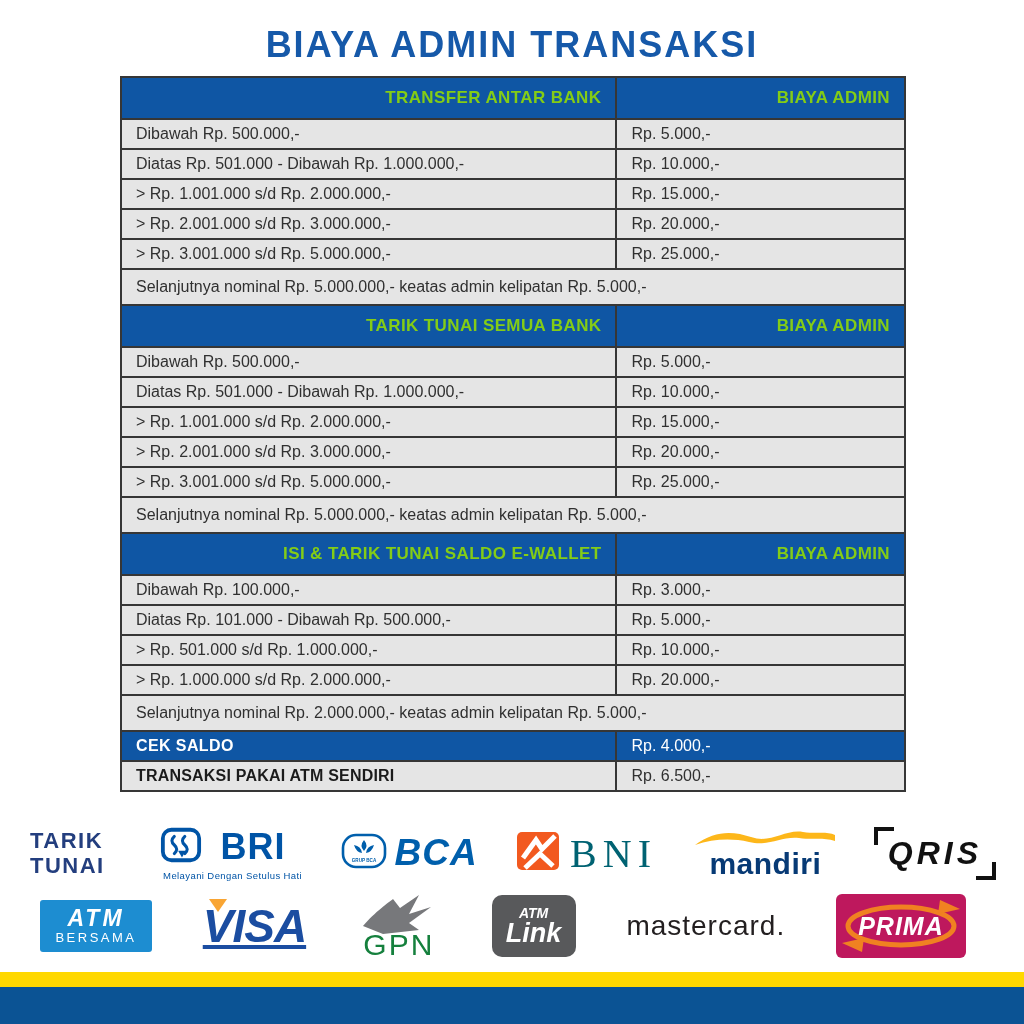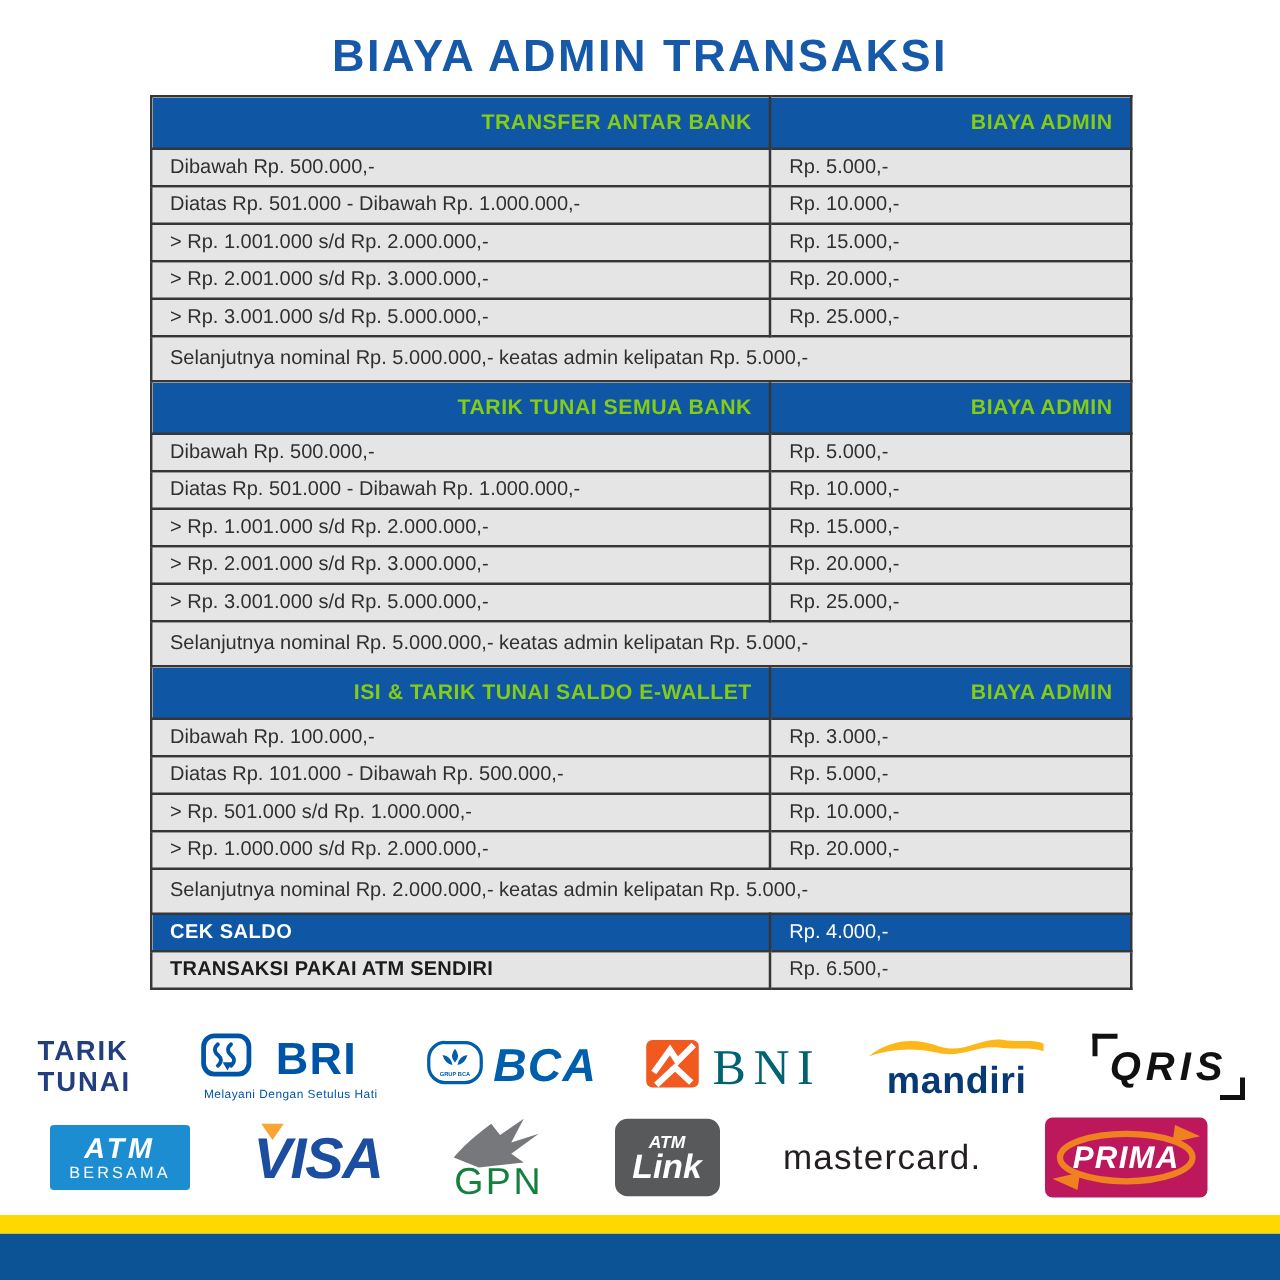"BCA" .bca { align-items: none -> center }
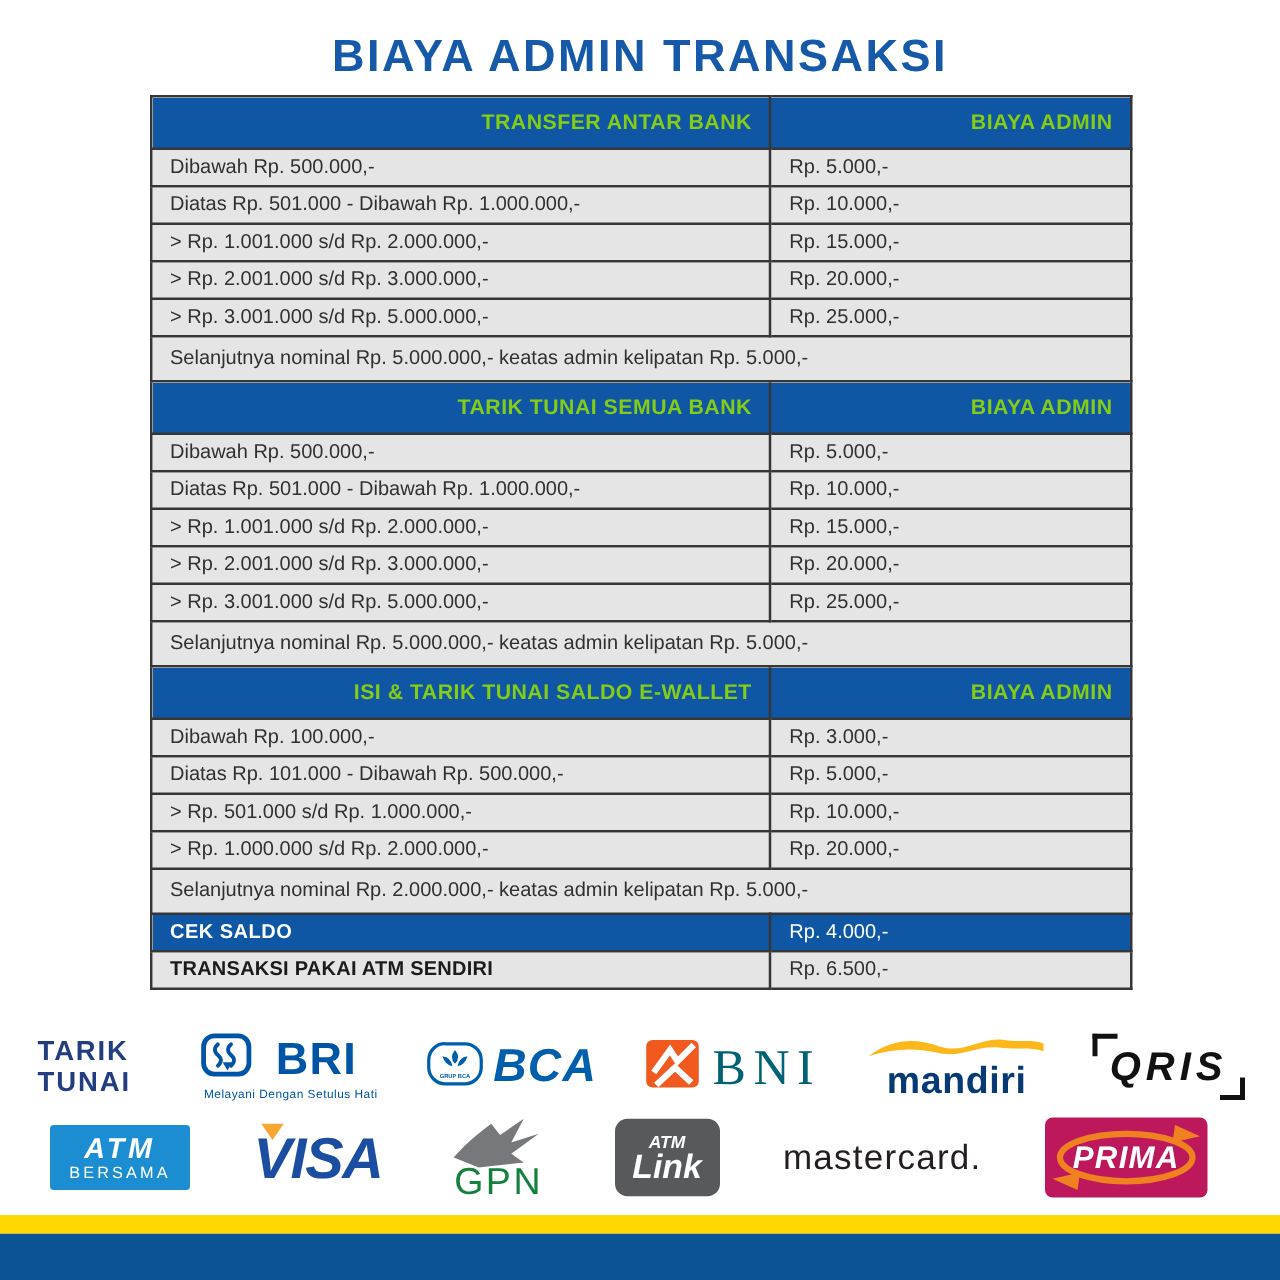"VISA" .visa-name { text-decoration: none -> underline }
